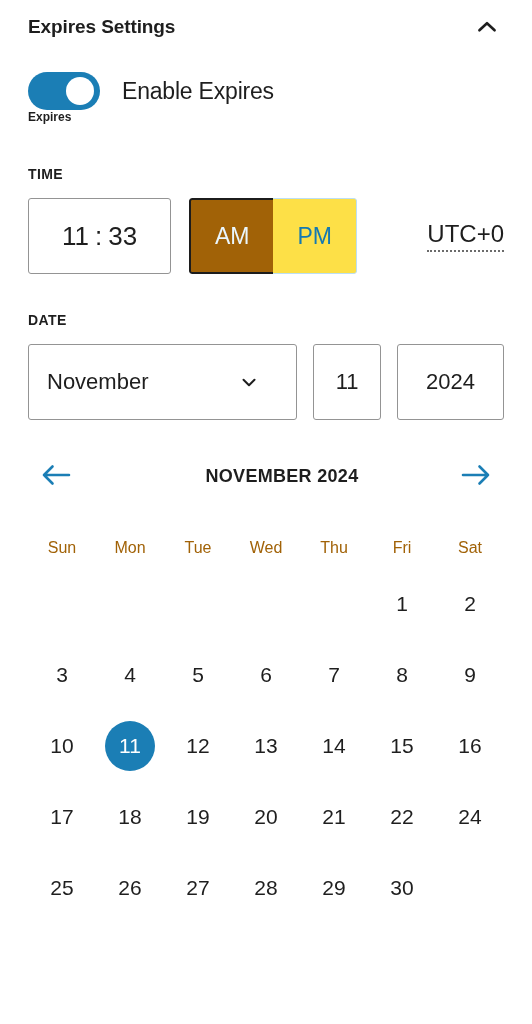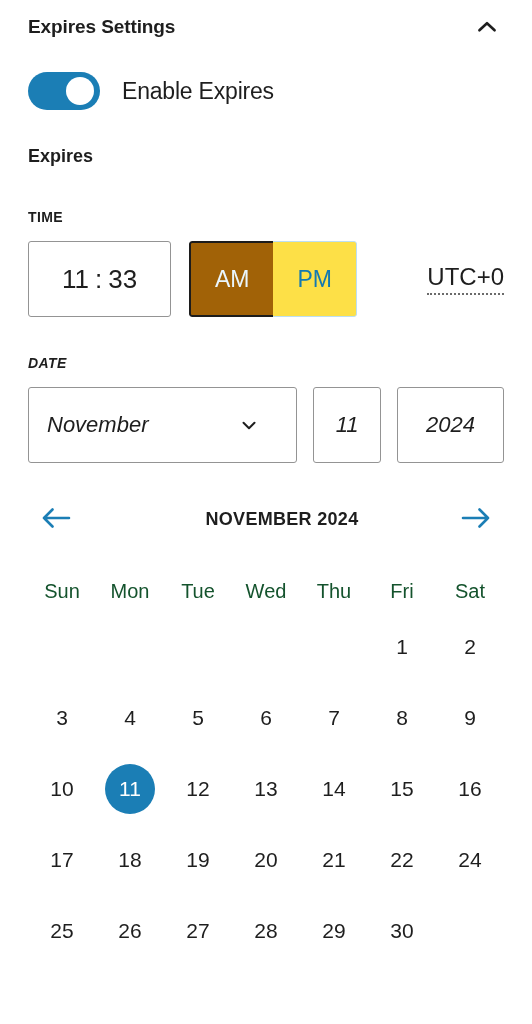"Expires" .section-heading { font-size: 18px -> 12px; margin-top: 36px -> none }
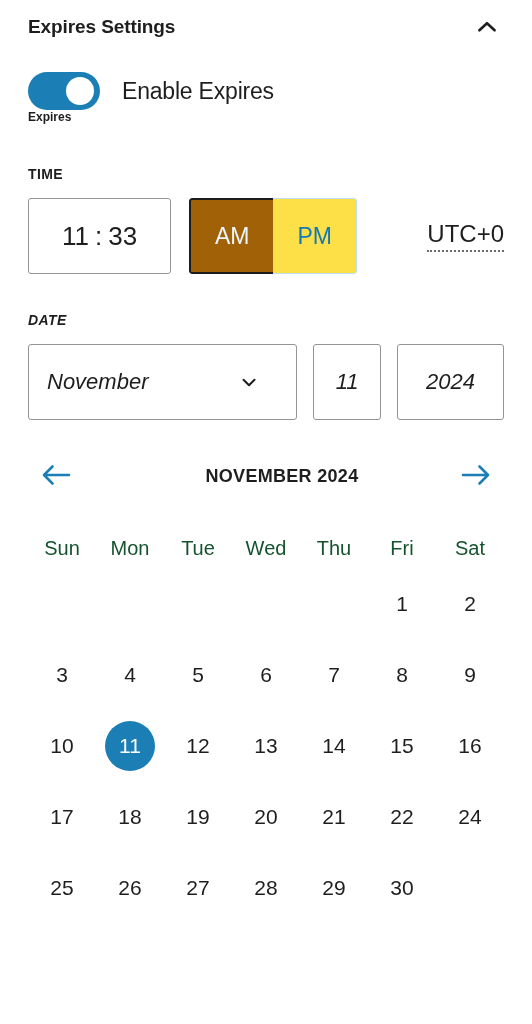"DATE" .date-block { font-style: italic -> none }
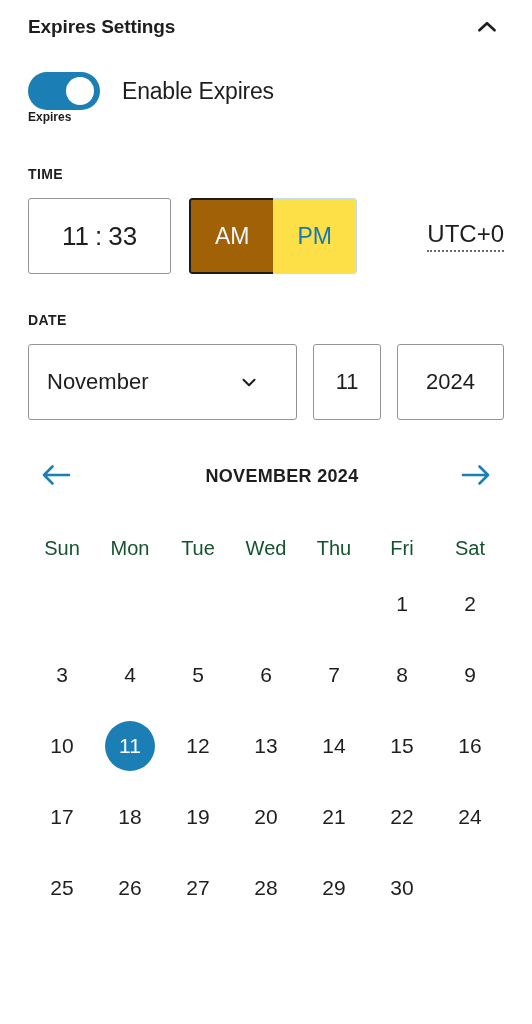"Sun" .dow { color: #14532d -> #a16207; font-size: 20px -> 16px }
